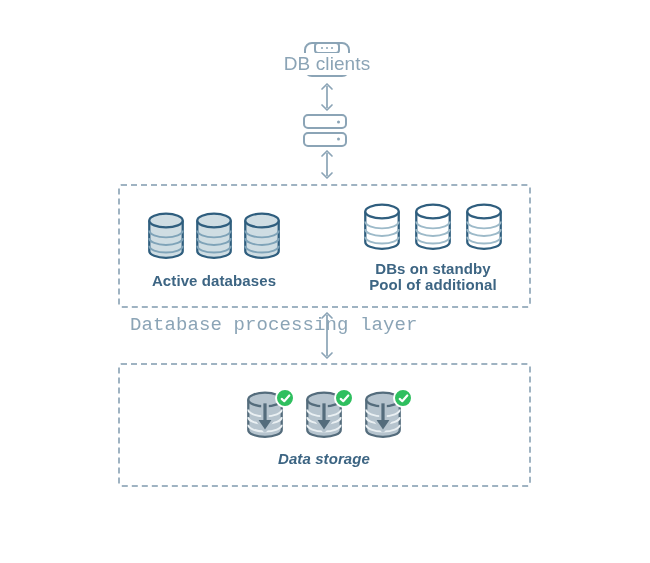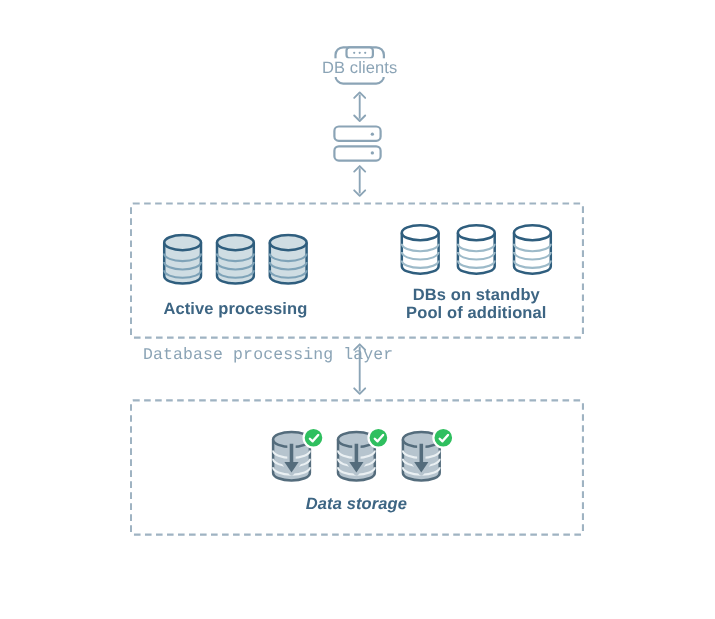"DB clients" .muted-label { font-size: 15px -> 19px }
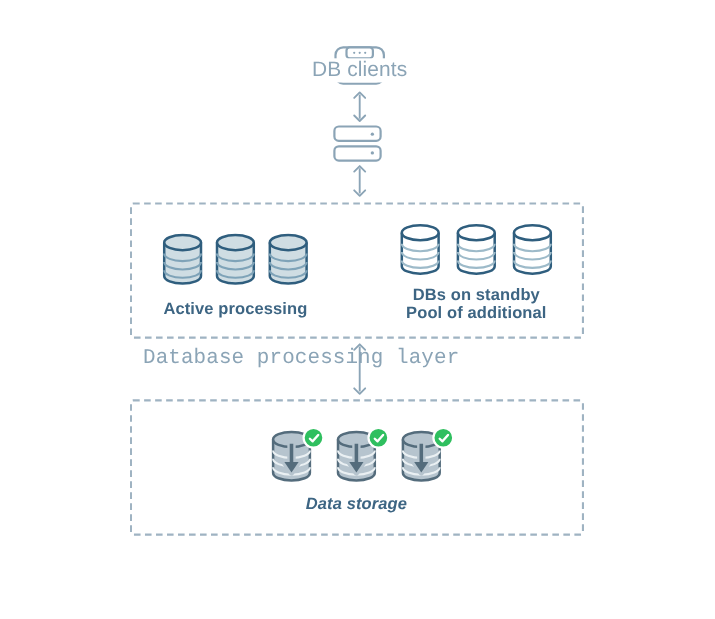"Active processing" div.group-label { text: processing -> databases }
